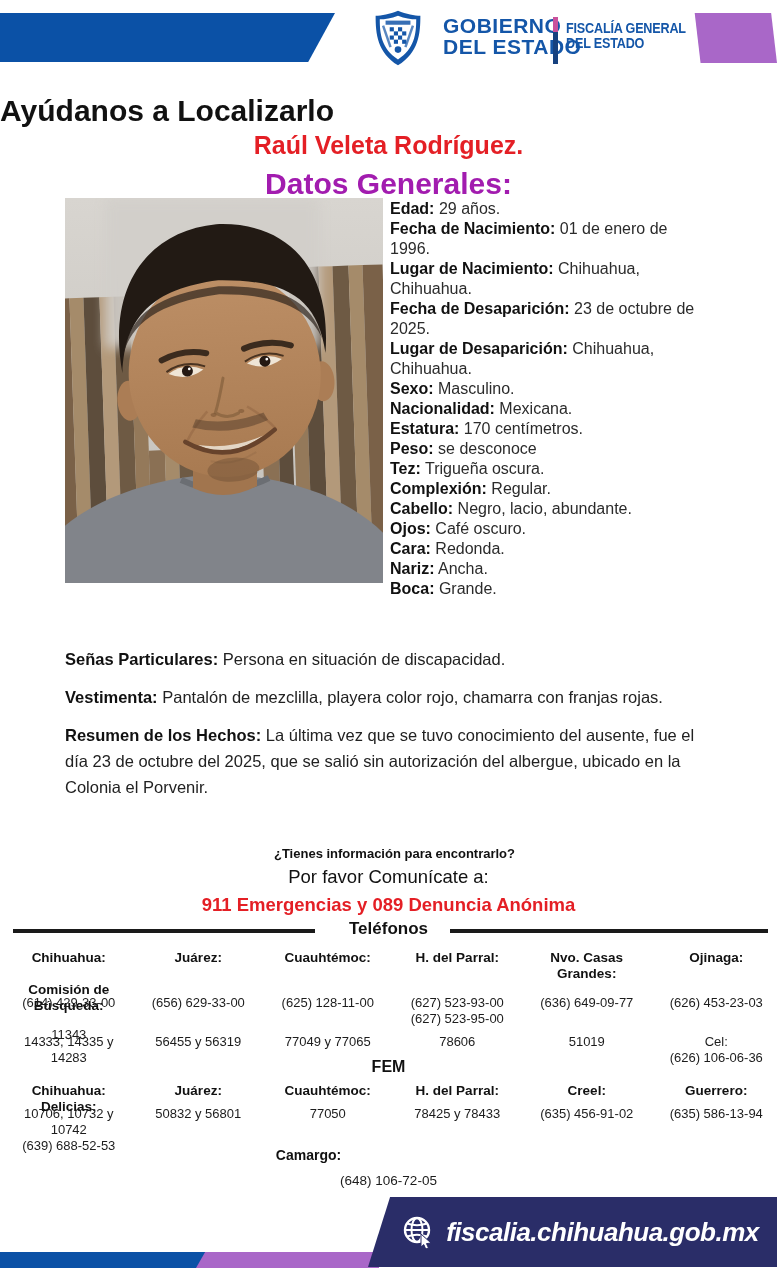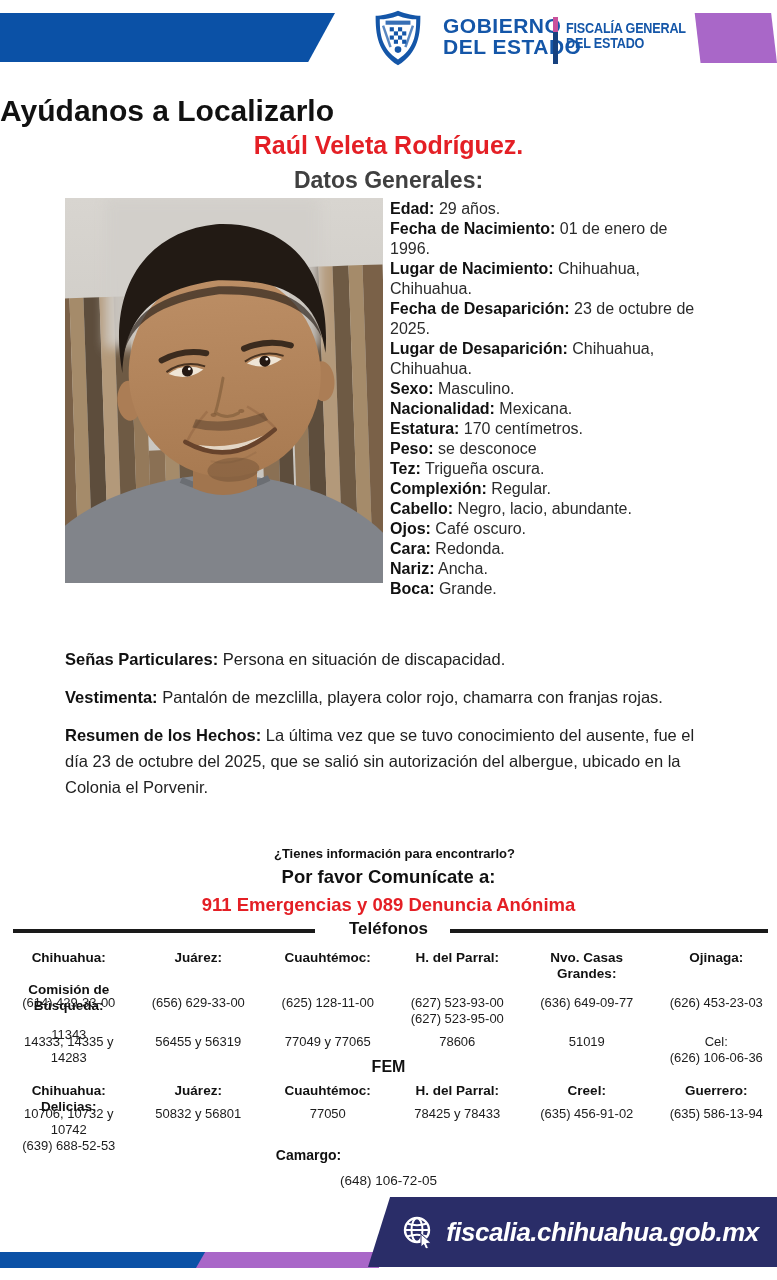"Datos Generales:" .title-section { color: #404040 -> #a21caf; font-size: 23px -> 30px }
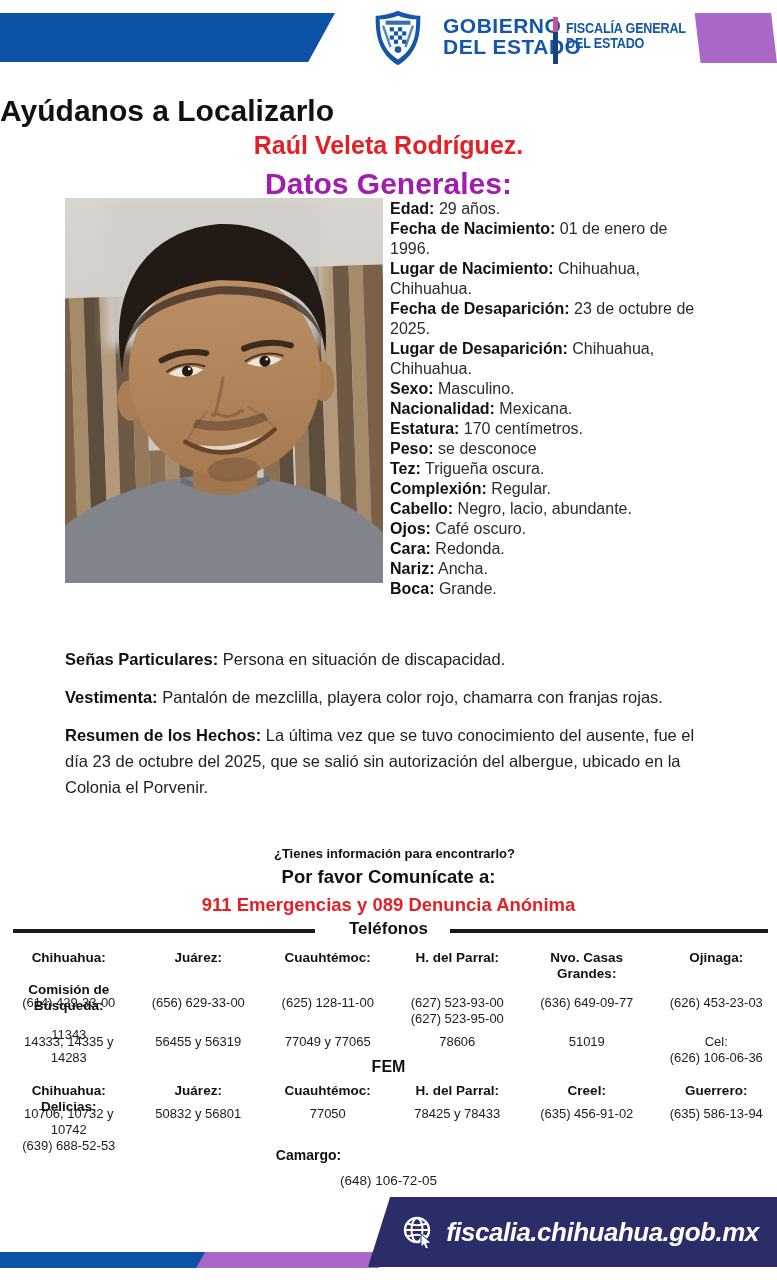"Por favor Comunícate a:" .contact .r { font-weight: bold -> normal }
